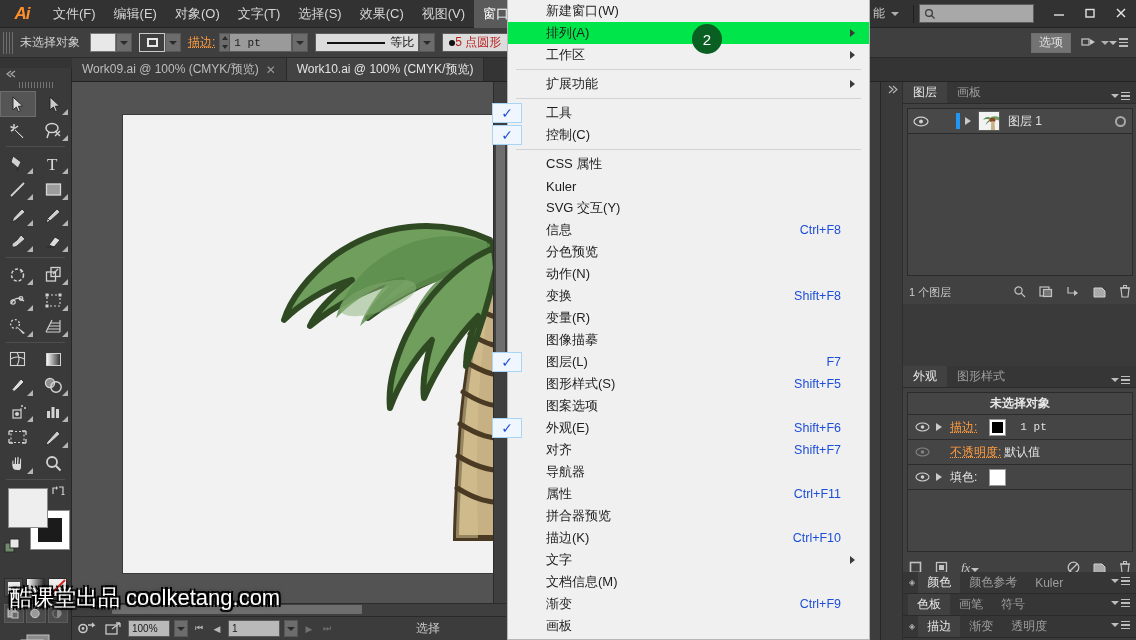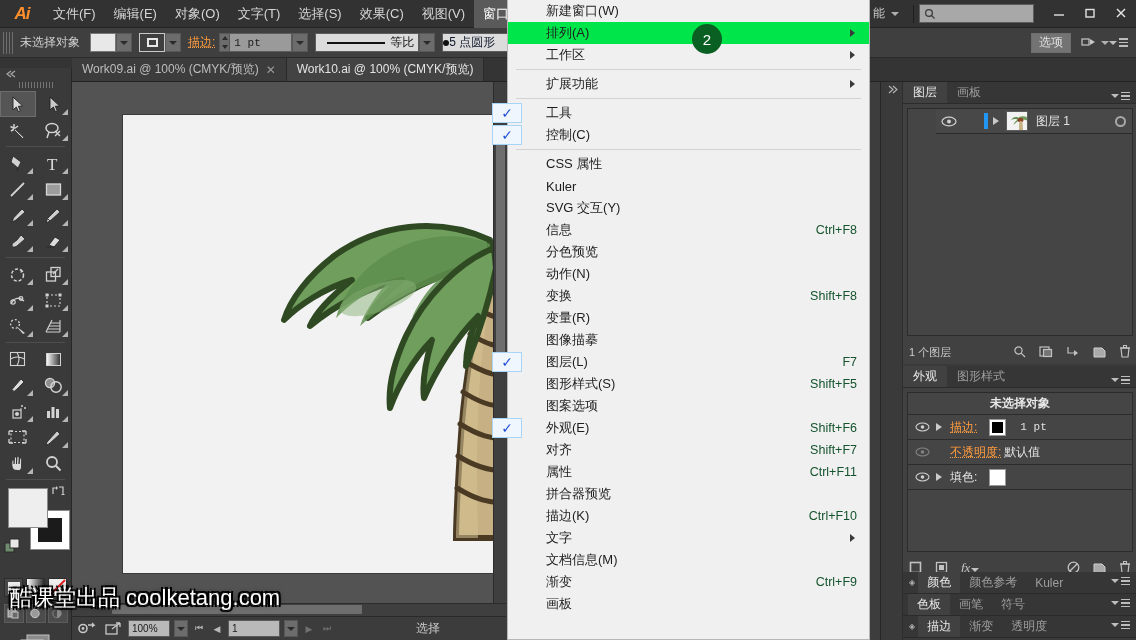"5 点圆形" .brush-field { color: #0f172a -> #b91c1c; padding-left: none -> 6px }
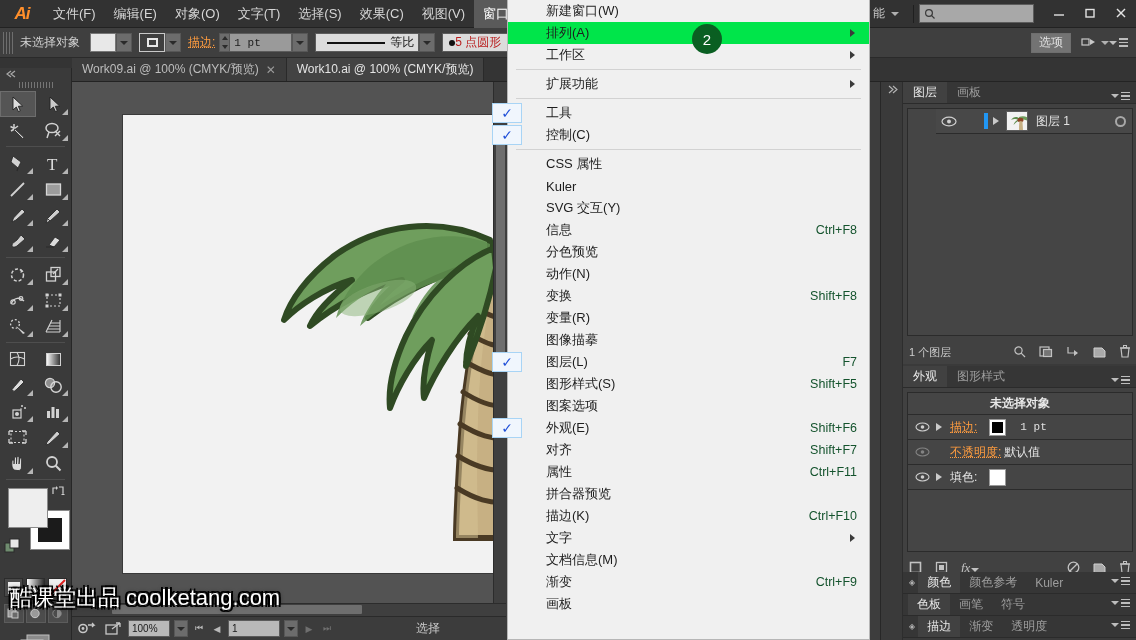"图层 1" .layer-list { height: 228px -> 168px; padding-left: 28px -> none }
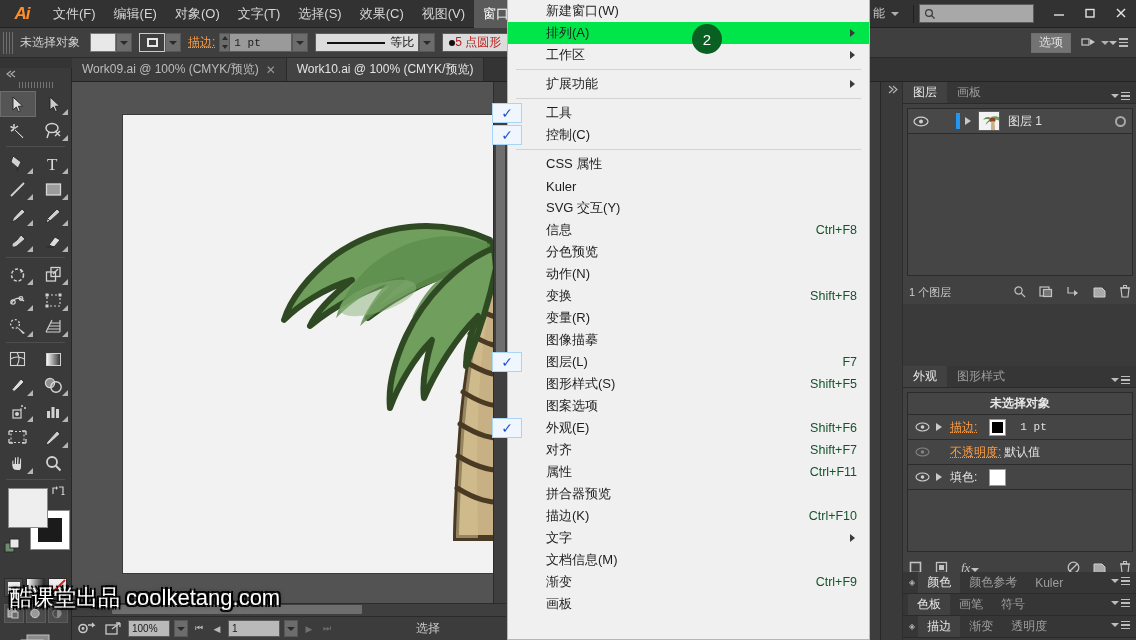"Ctrl+F8" .mshort { color: #14532d -> #1d4ed8; right: 12px -> 28px }
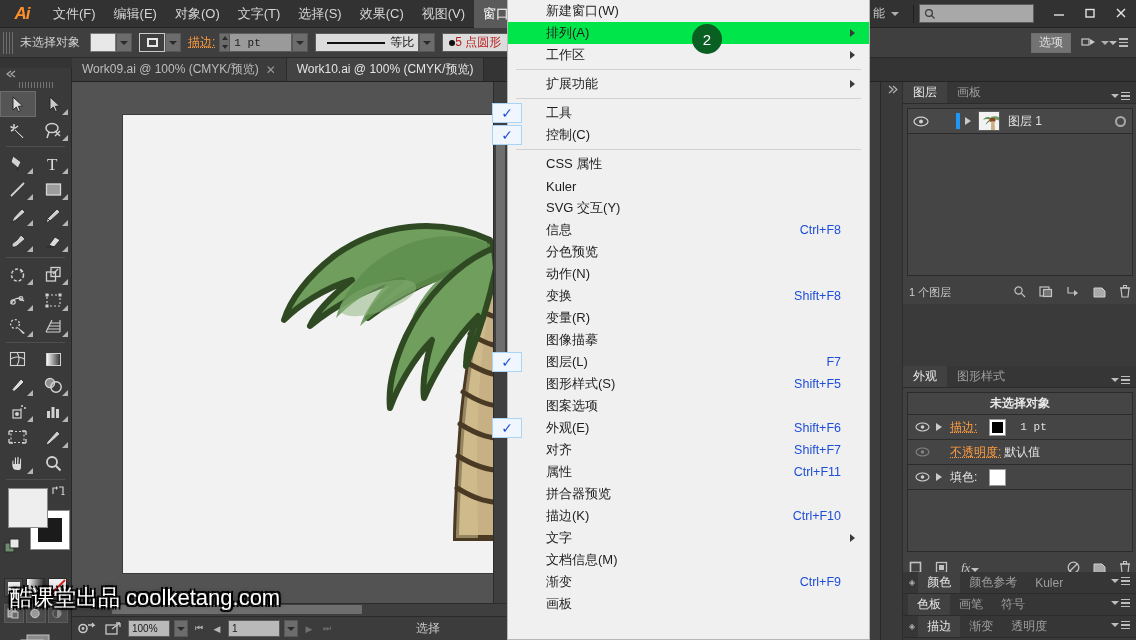"导航器" div.mrow { html: none -> <div> <span>导航器</span> </div> }
